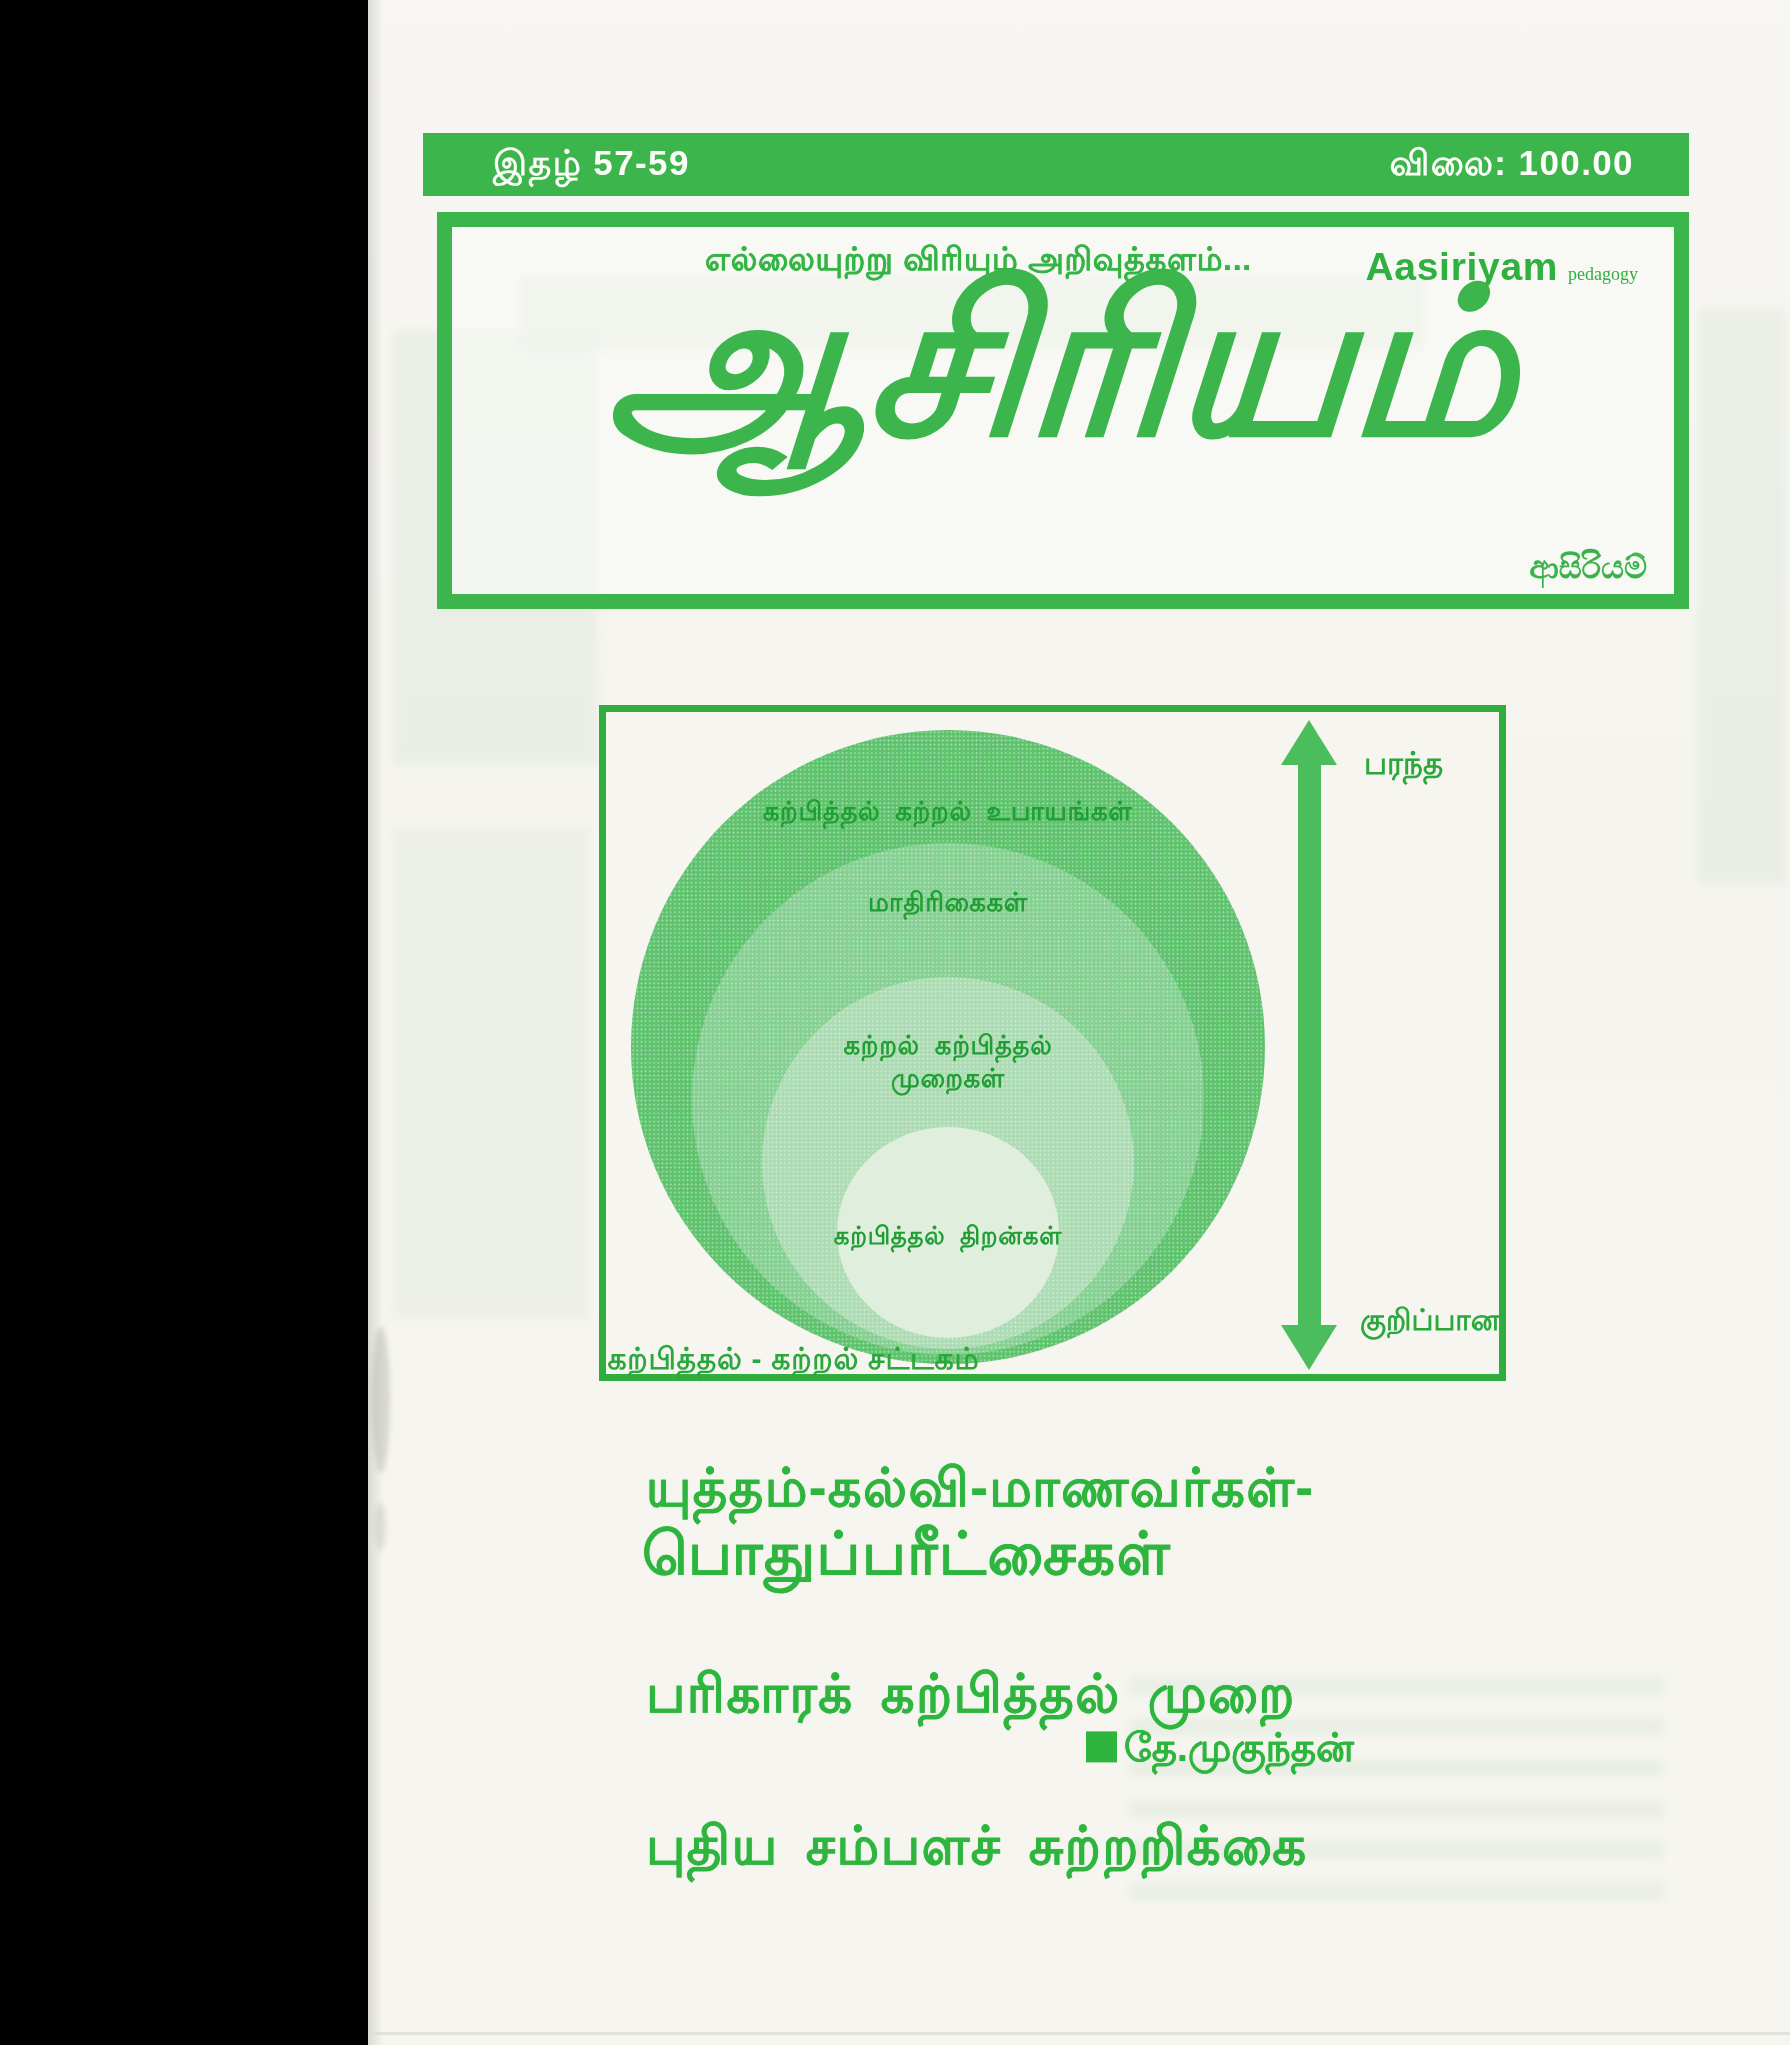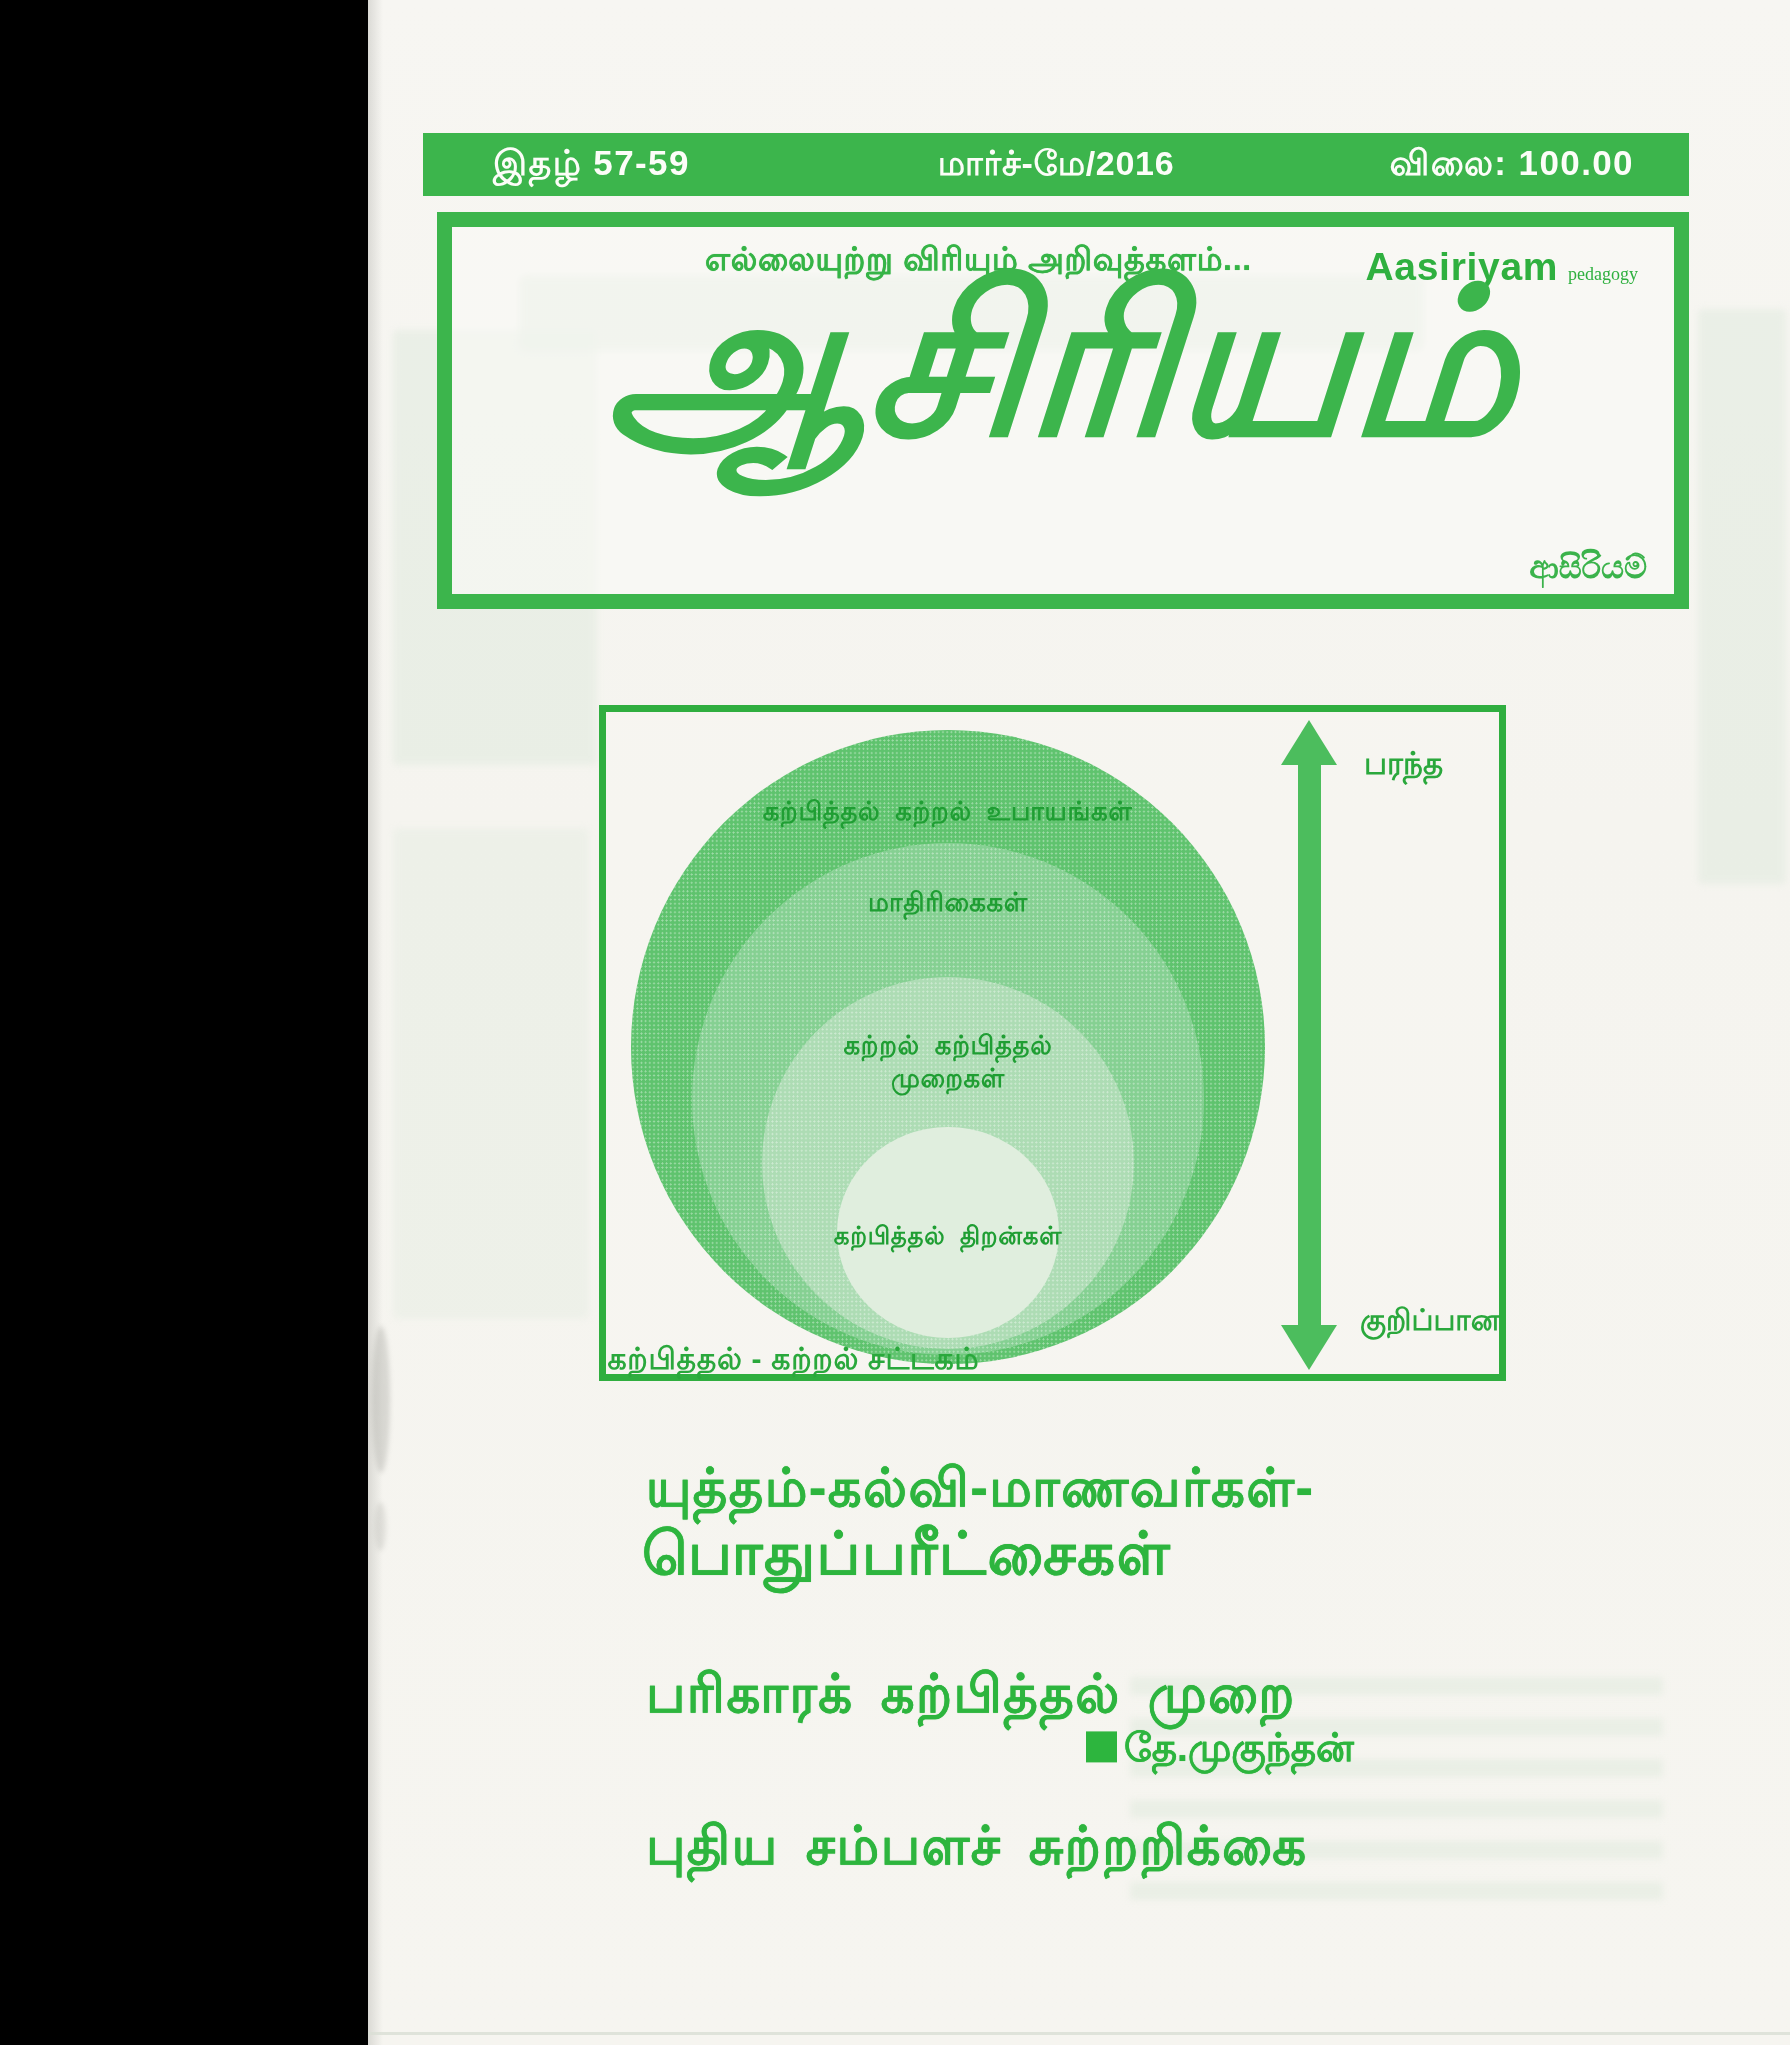"மார்ச்-மே/2016" span.date { html: <span>மார்ச்-மே/2016</span> -> none }
